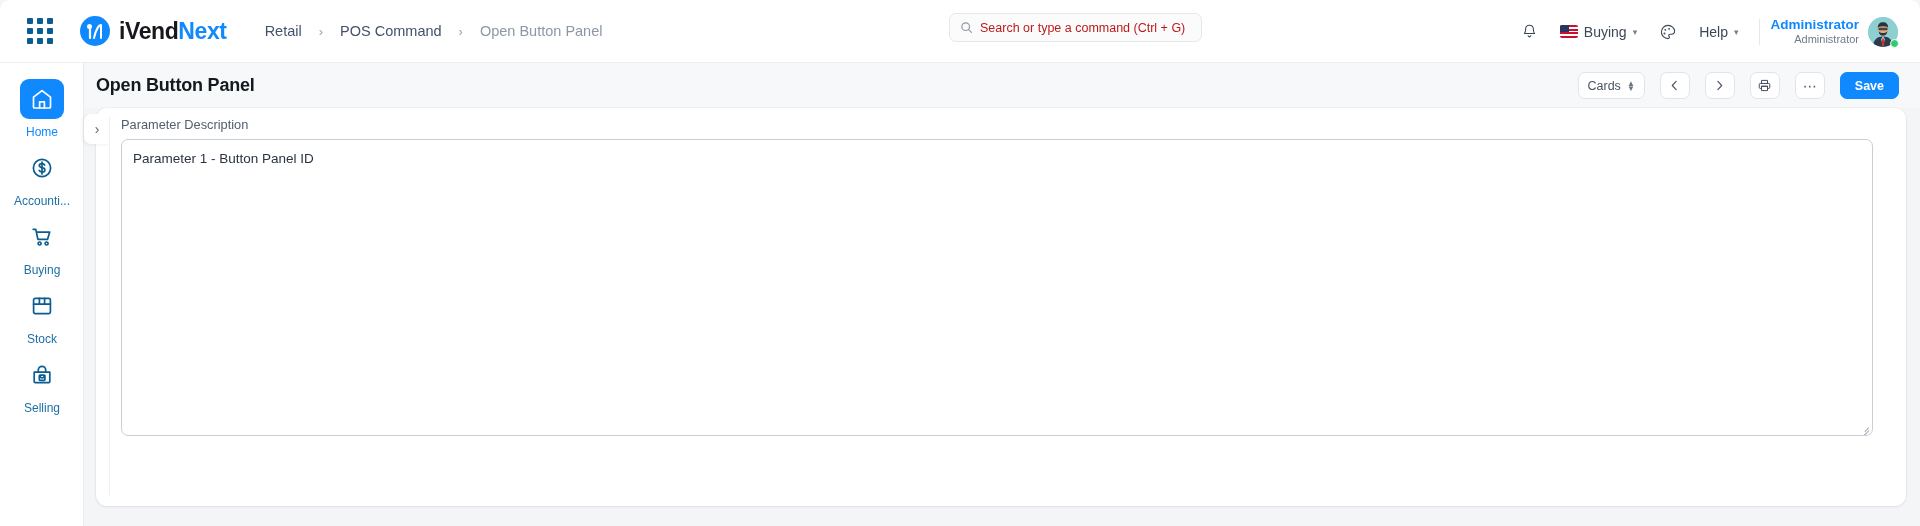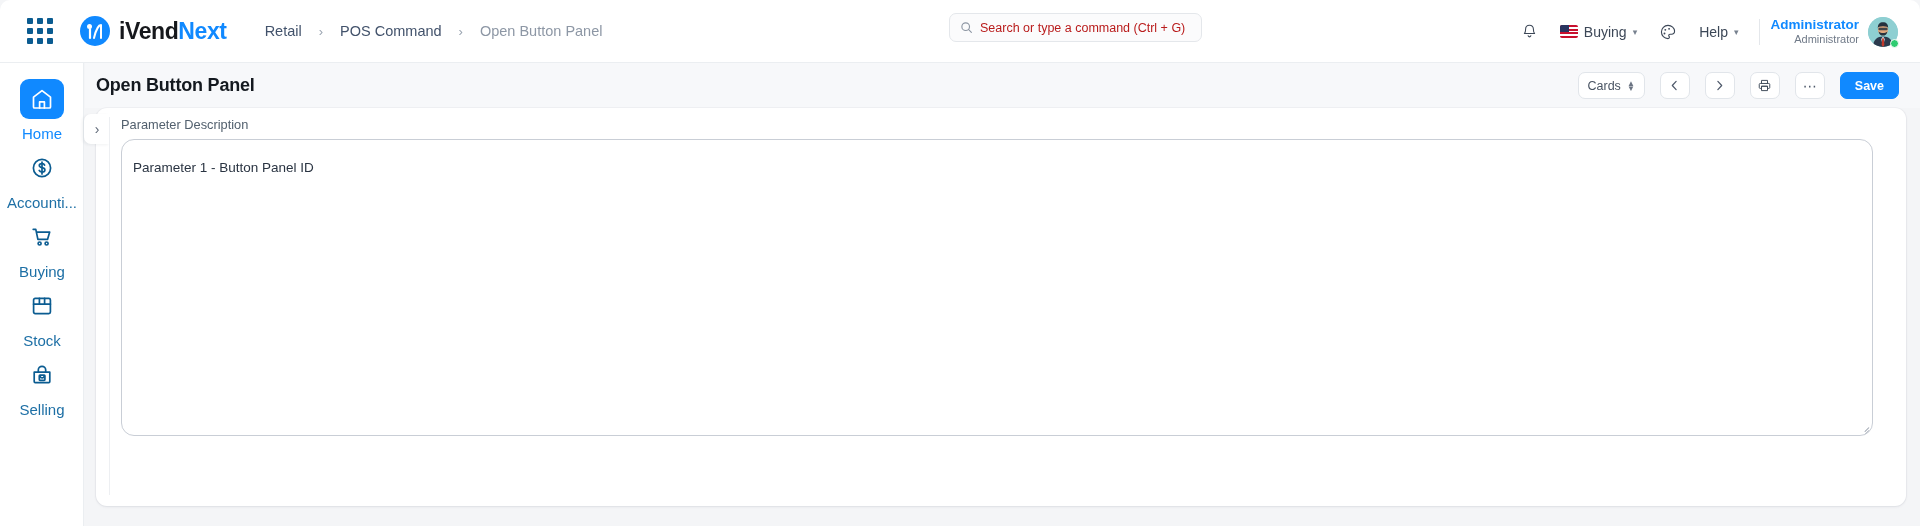"Home" .side-label { font-size: 15px -> 12px }
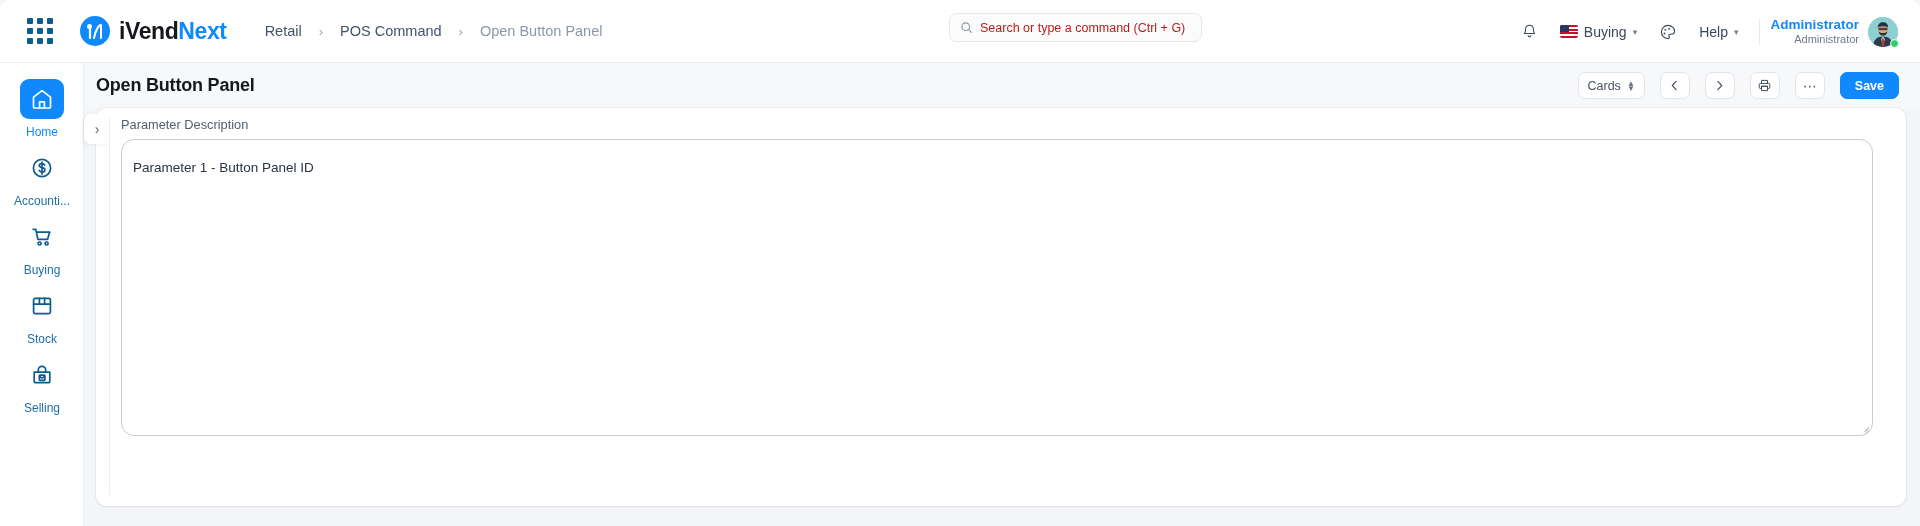"Parameter 1 - Button Panel" .textarea-box { border-radius: 13px -> 7px; padding: 18px 11px -> 9px 11px }
